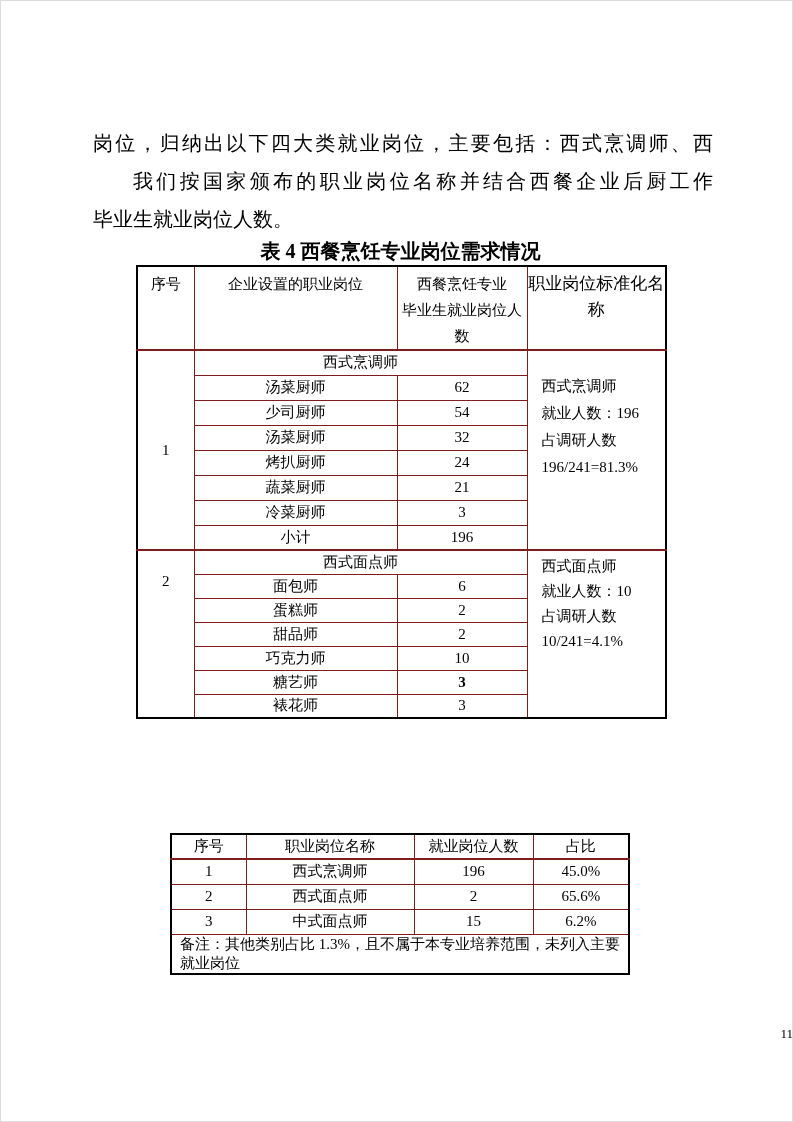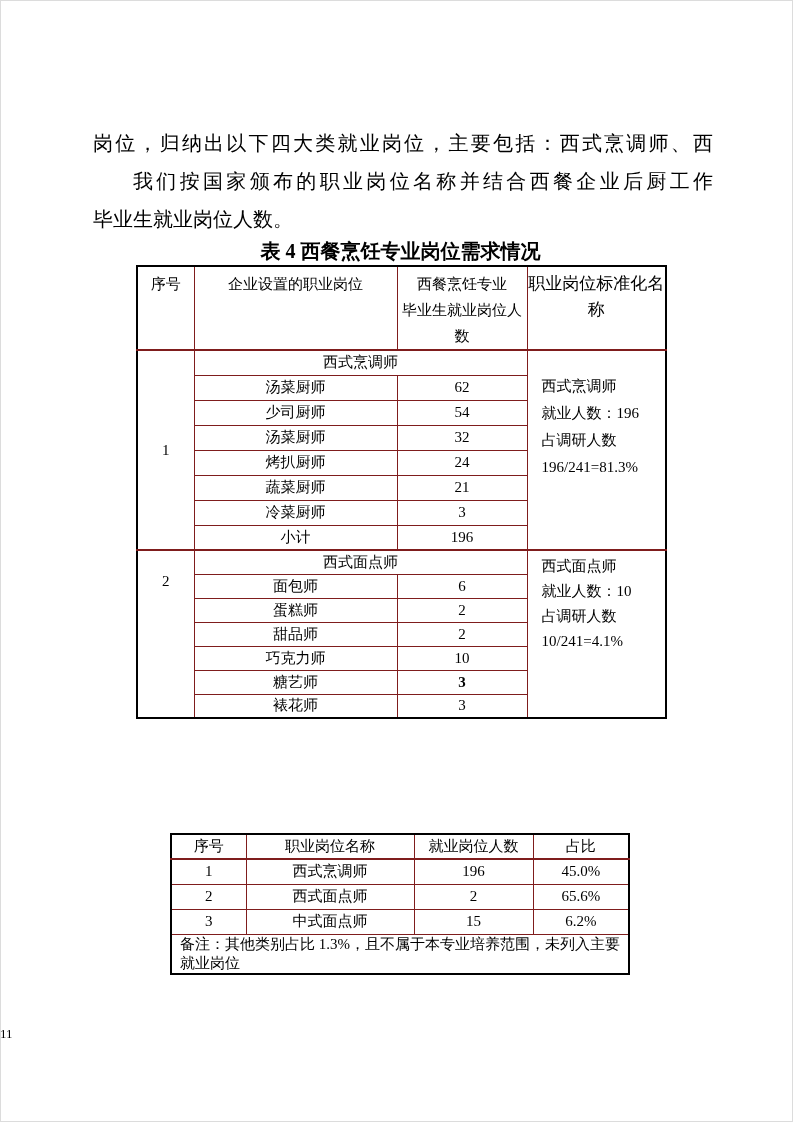"11" .page-num { text-align: left -> right }
